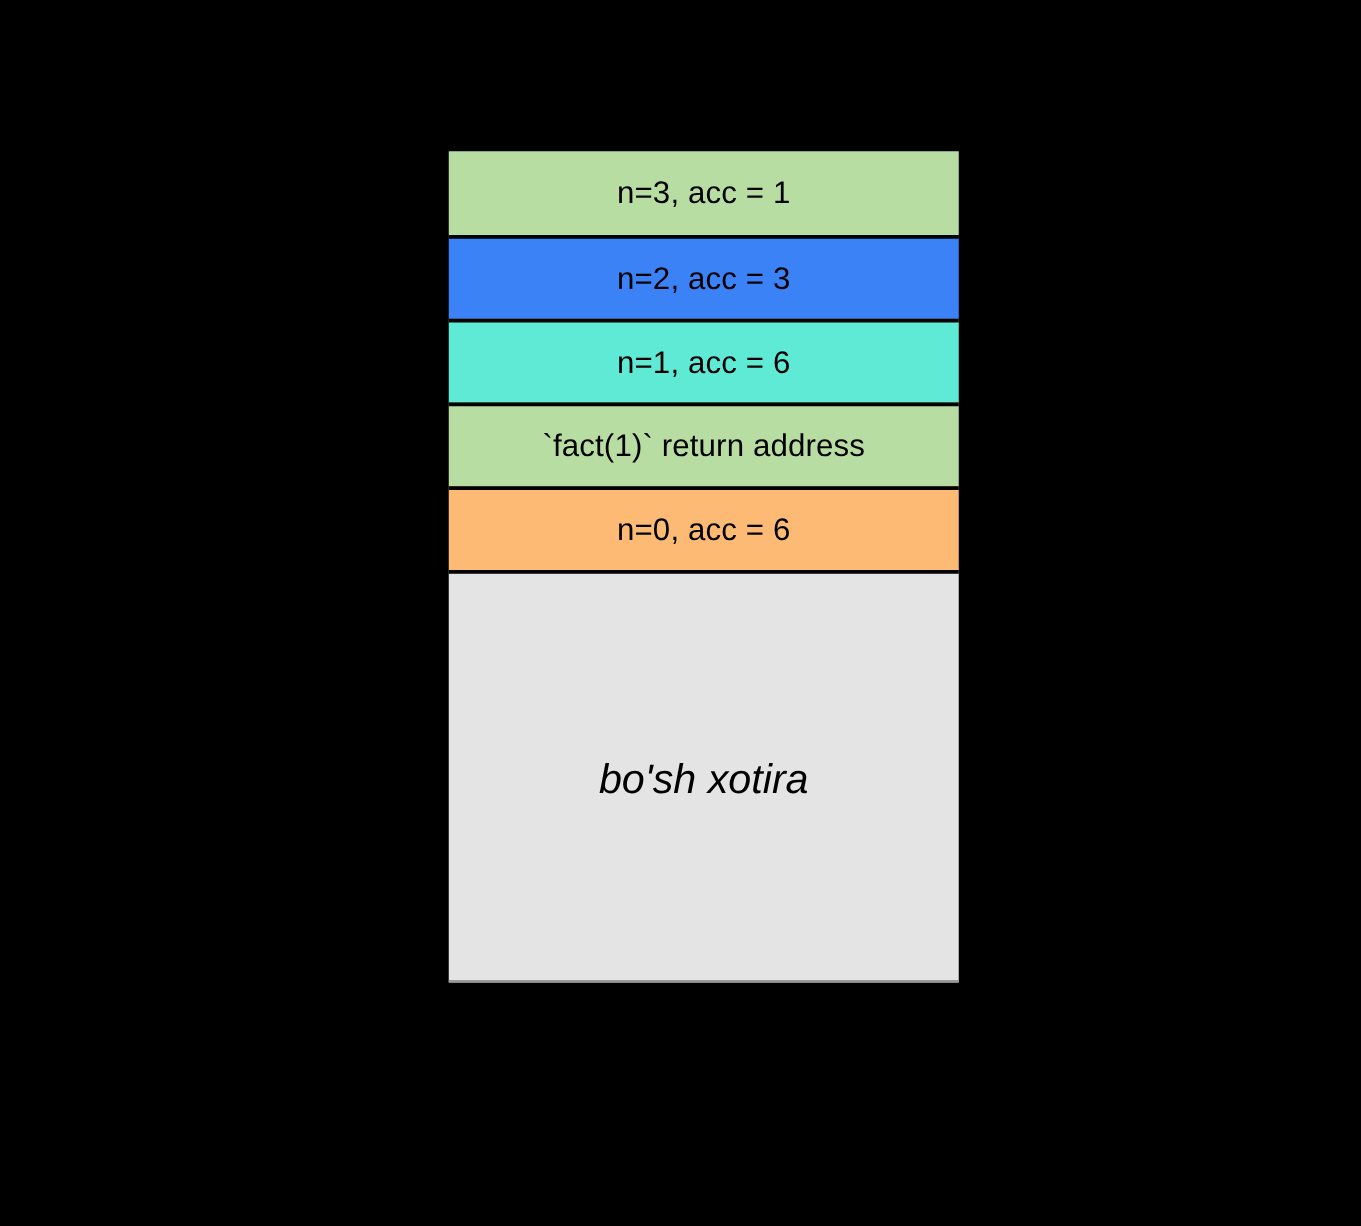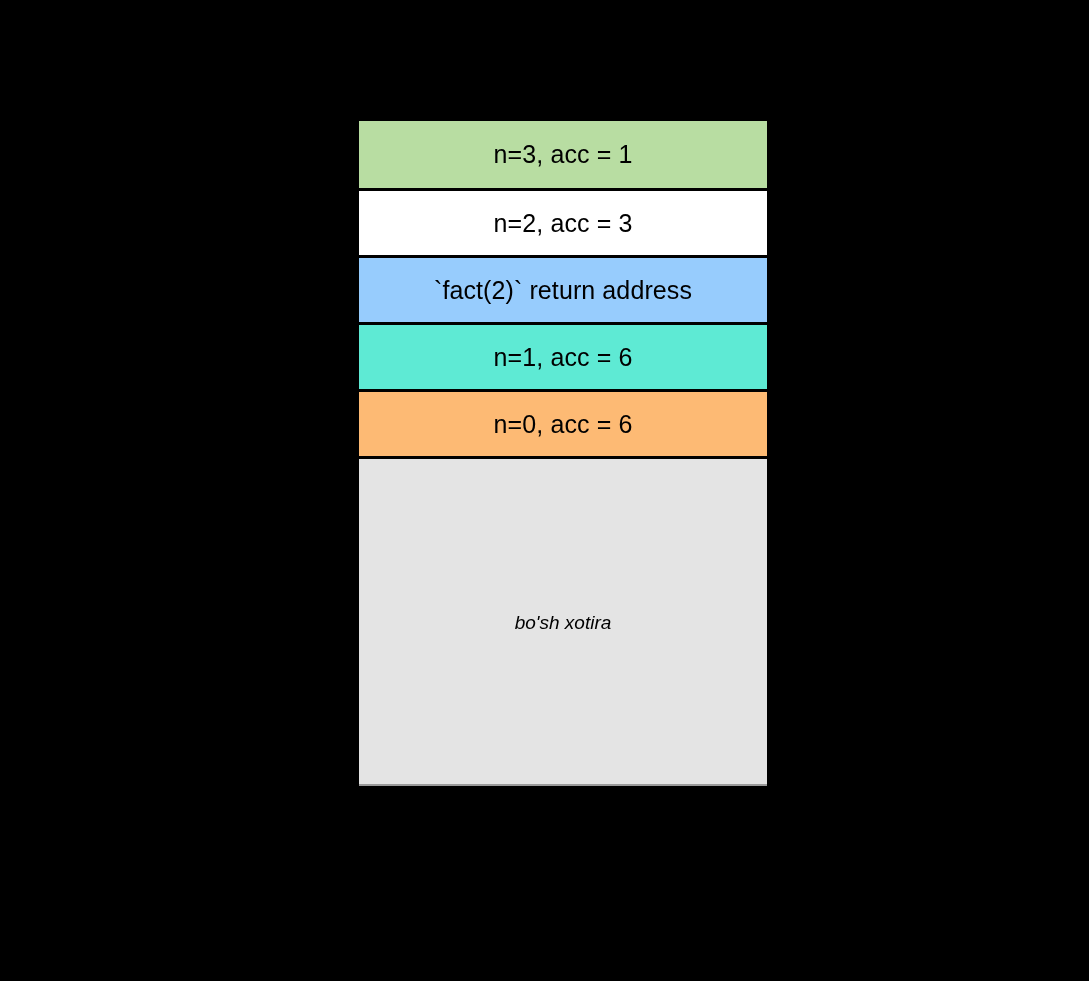"n=2, acc = 3" div.stack-row { background: #ffffff -> #3b82f6 }
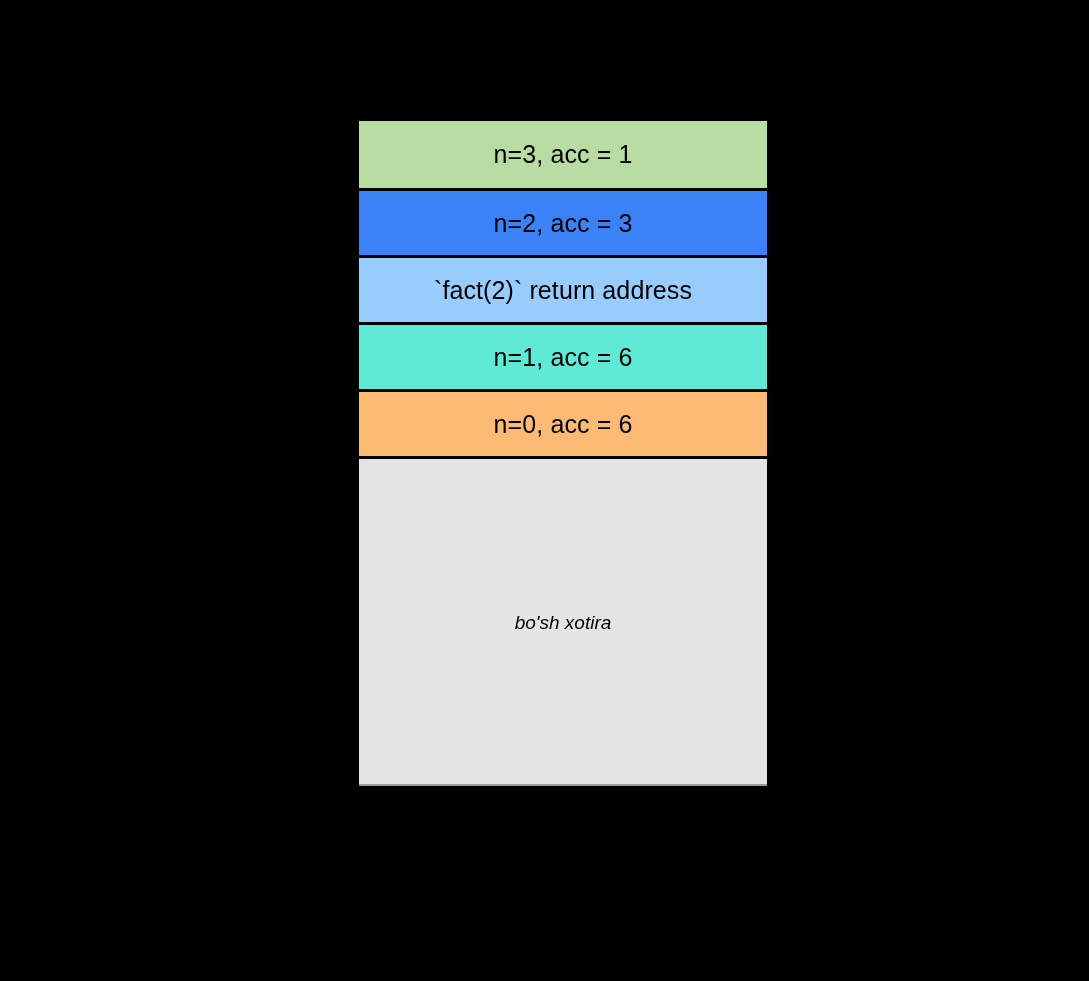"`fact(2)` return address" div.stack-row { html: <div> <span>`fact(2)` return address</span> </div> -> none }
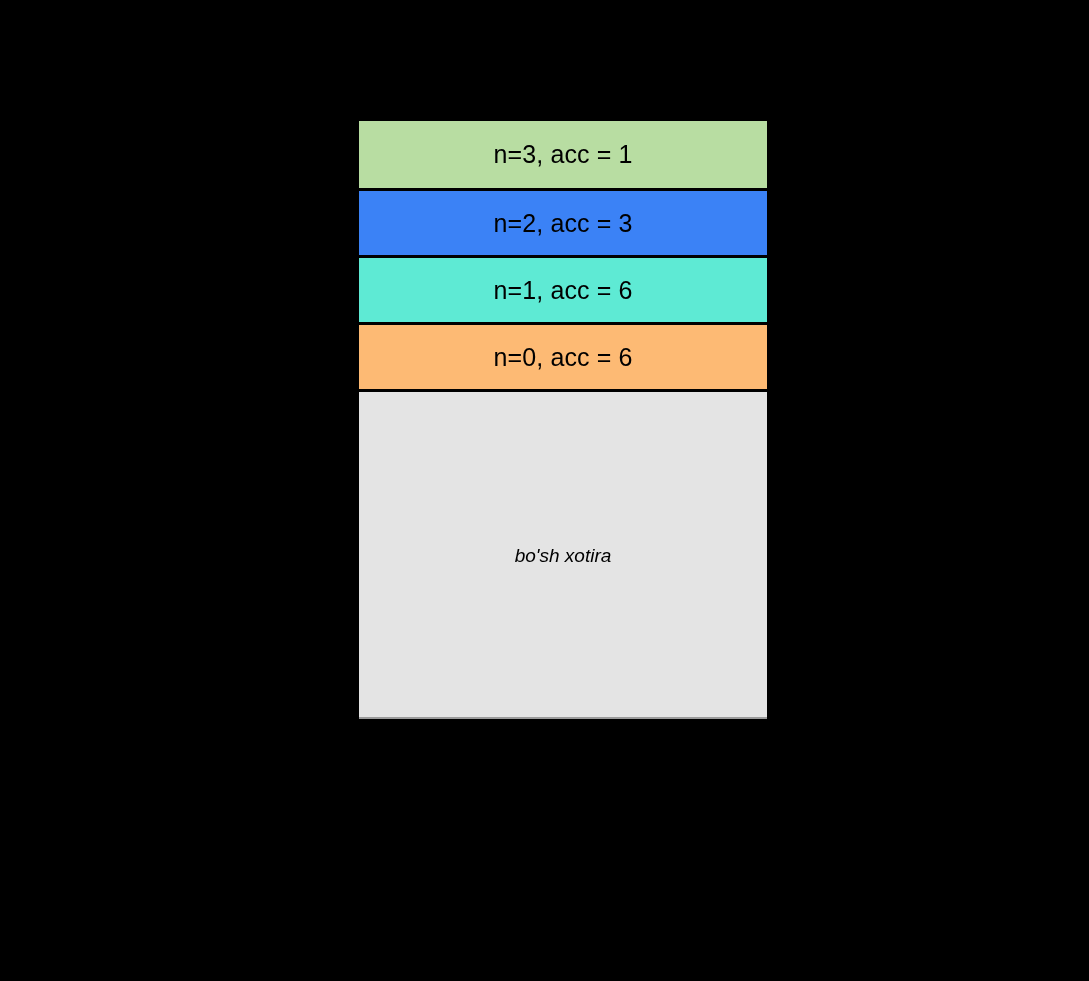"`fact(1)` return address" div.stack-row { html: none -> <div> <span>`fact(1)` return address</span> </div> }
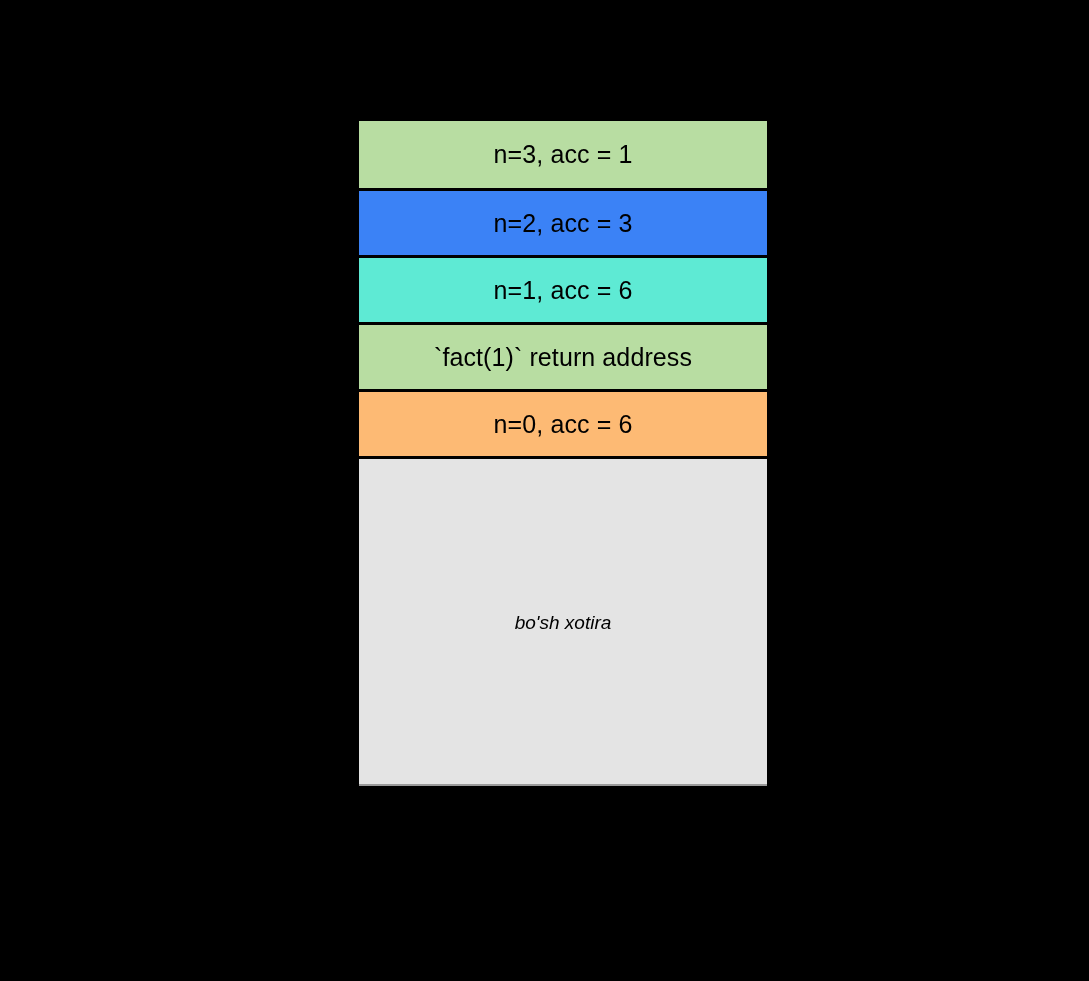"bo'sh xotira" .free-memory-label { font-size: 19px -> 33px }
